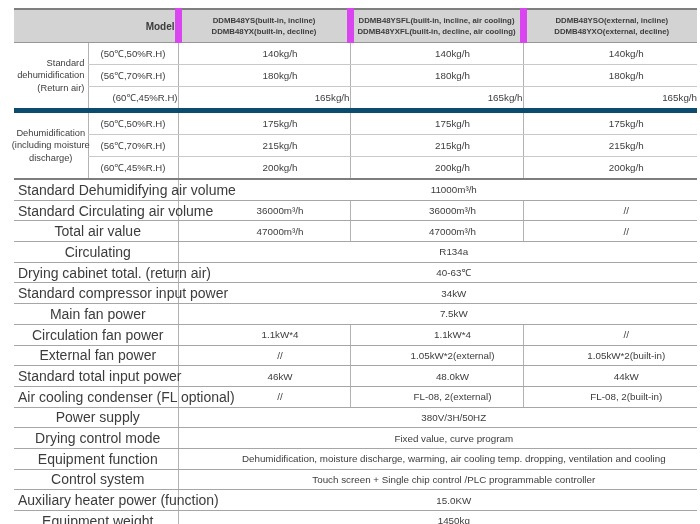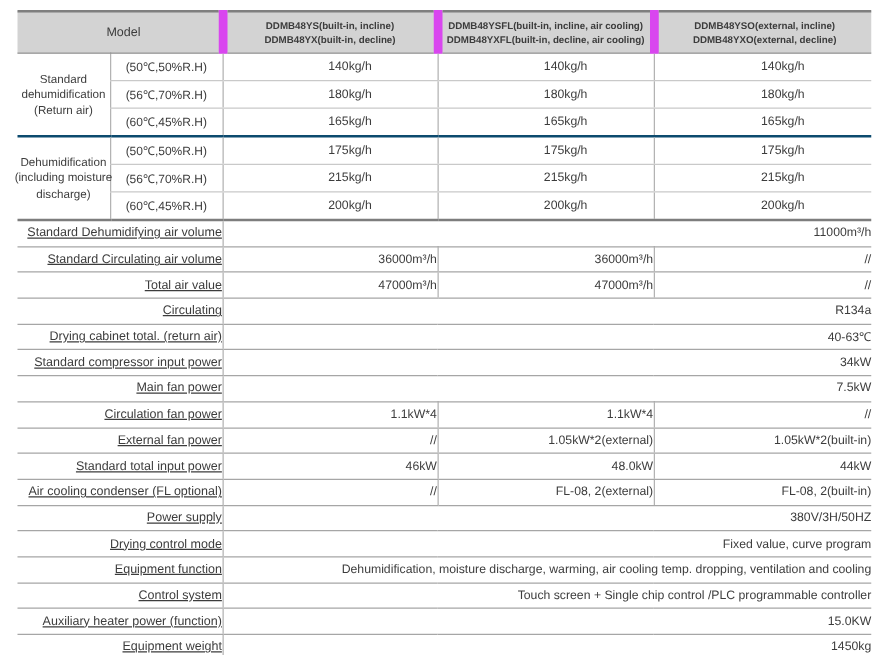"Model" td.model { font-weight: normal -> bold; text-align: center -> right }
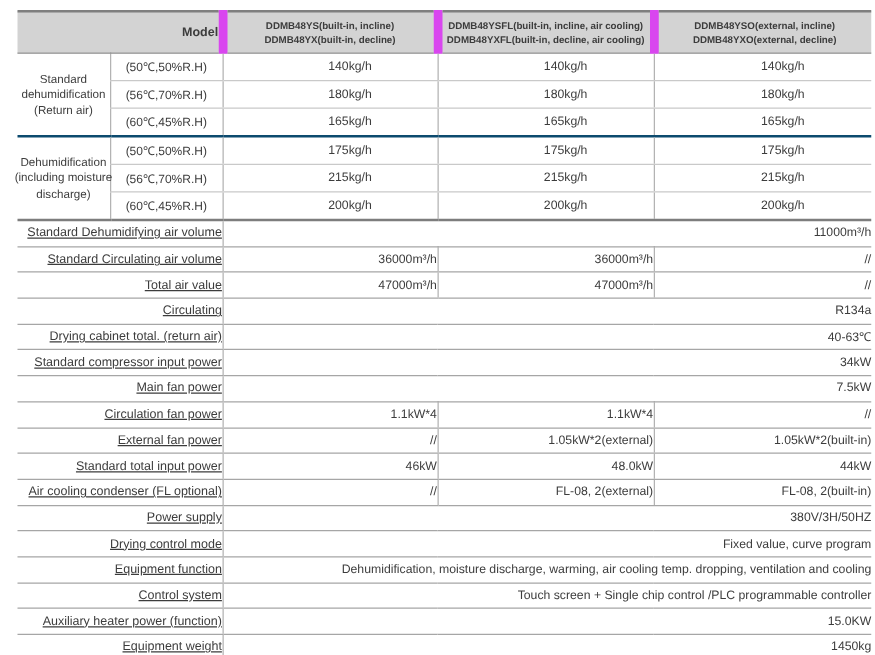"Standard" .gsep { border-bottom: 2px solid #0c4a6e -> 5px solid #0c4a6e; text-align: none -> right }
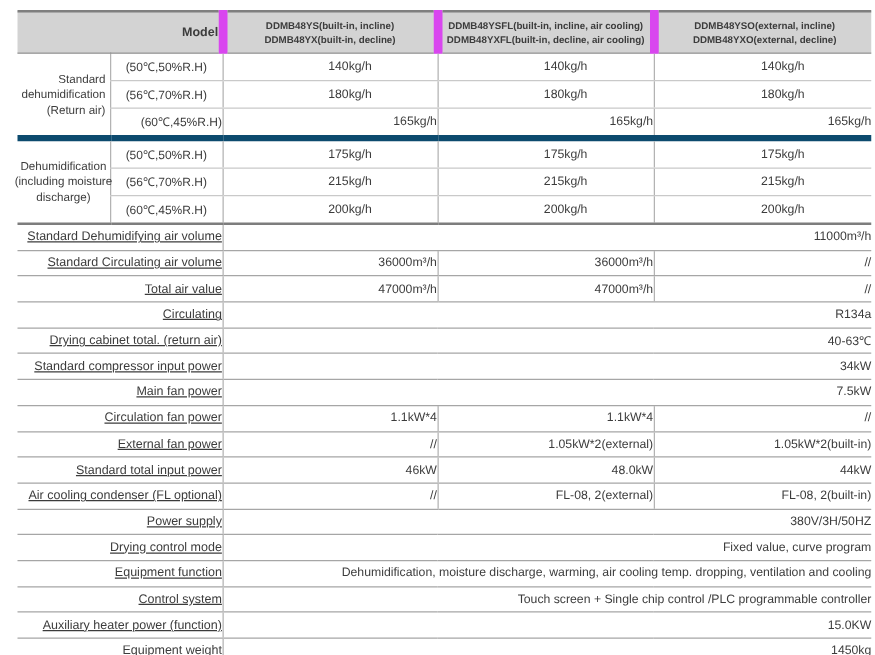"Standard Dehumidifying air volume" tr.sr td.lbl { font-size: 10px -> 14px; text-align: right -> center; text-decoration: underline -> none }
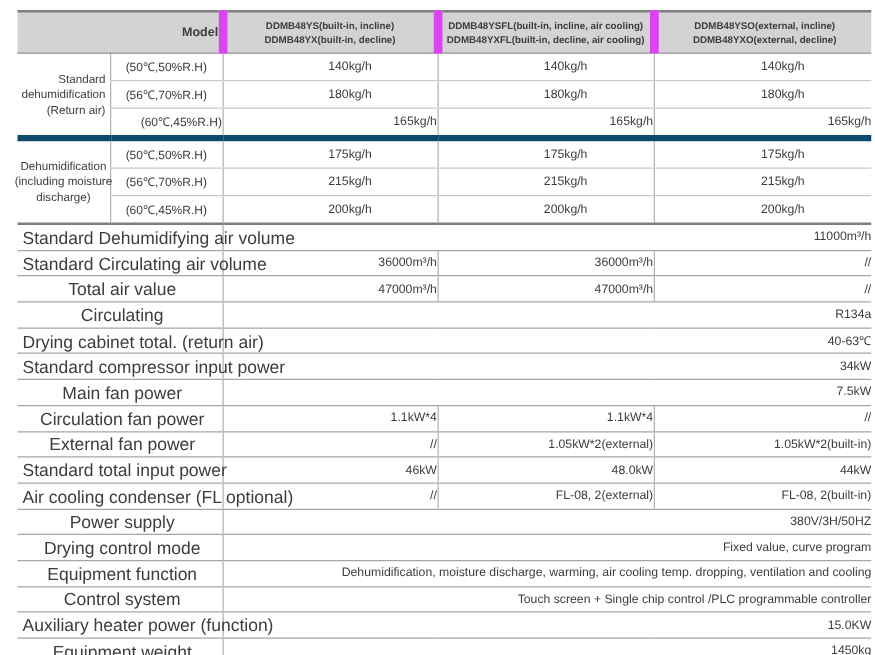"11000m³/h" tr.sr td { text-align: right -> none }
